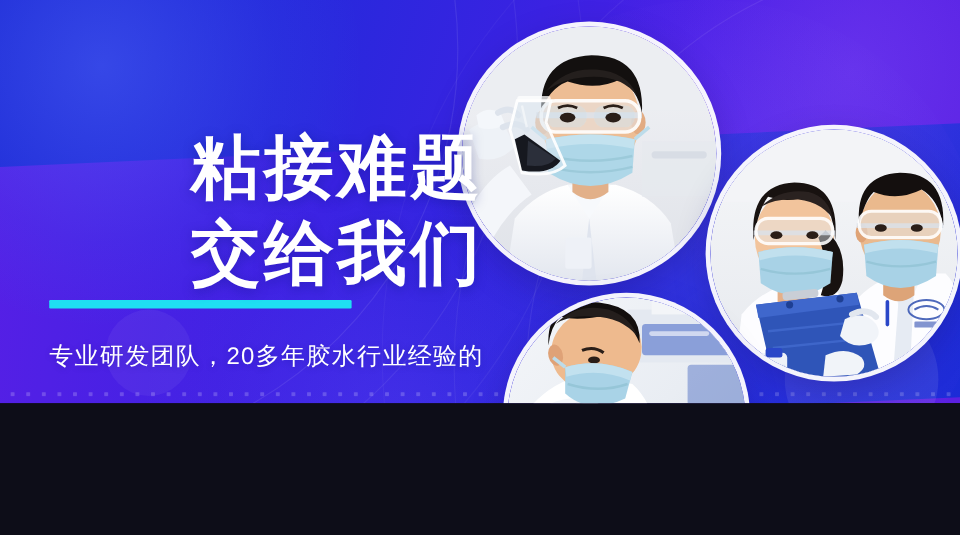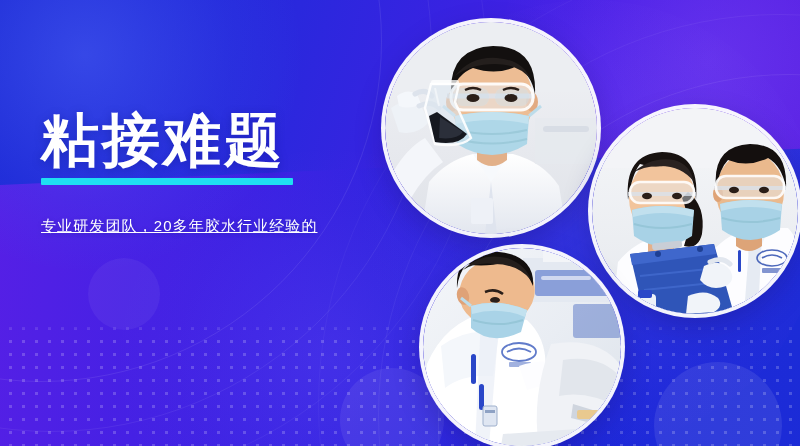"粘接难题" #banner { height: 446px -> 336px; text-align: none -> right }
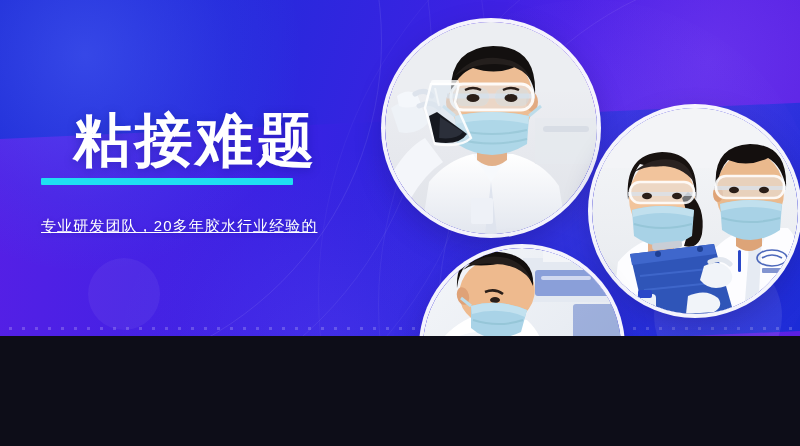"交给我们" div.headline-line { html: none -> <div>交给我们</div> }
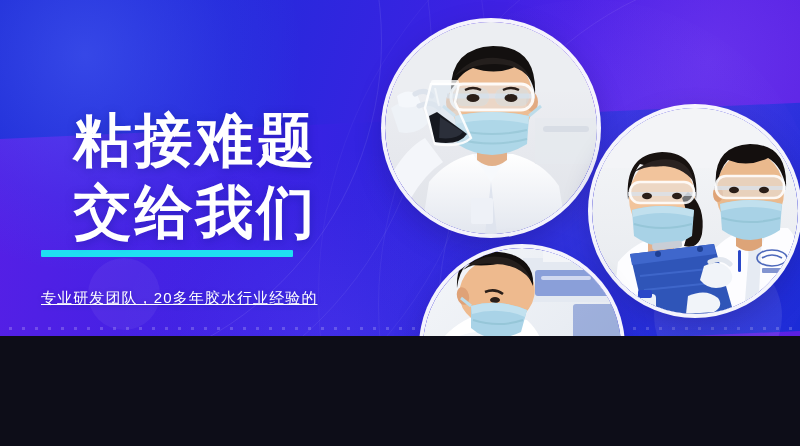"专业研发团队，20多年胶水行业经验的" .subtitle-line { font-size: 15px -> 20px; text-decoration: underline -> none }
